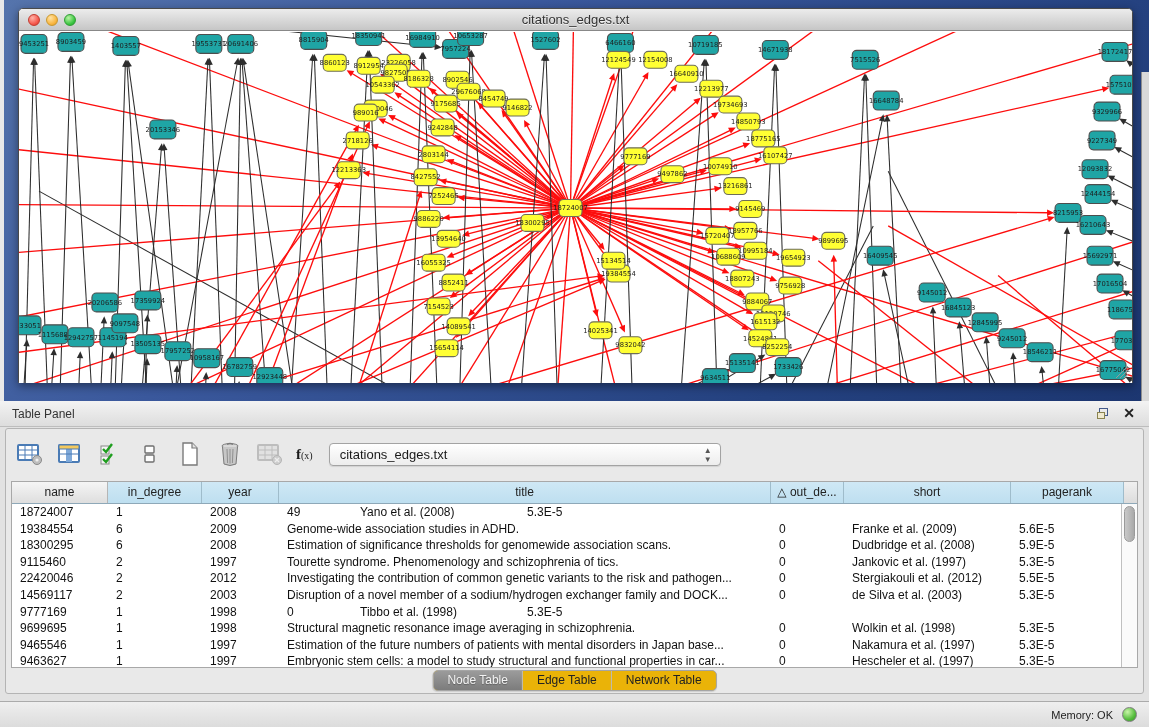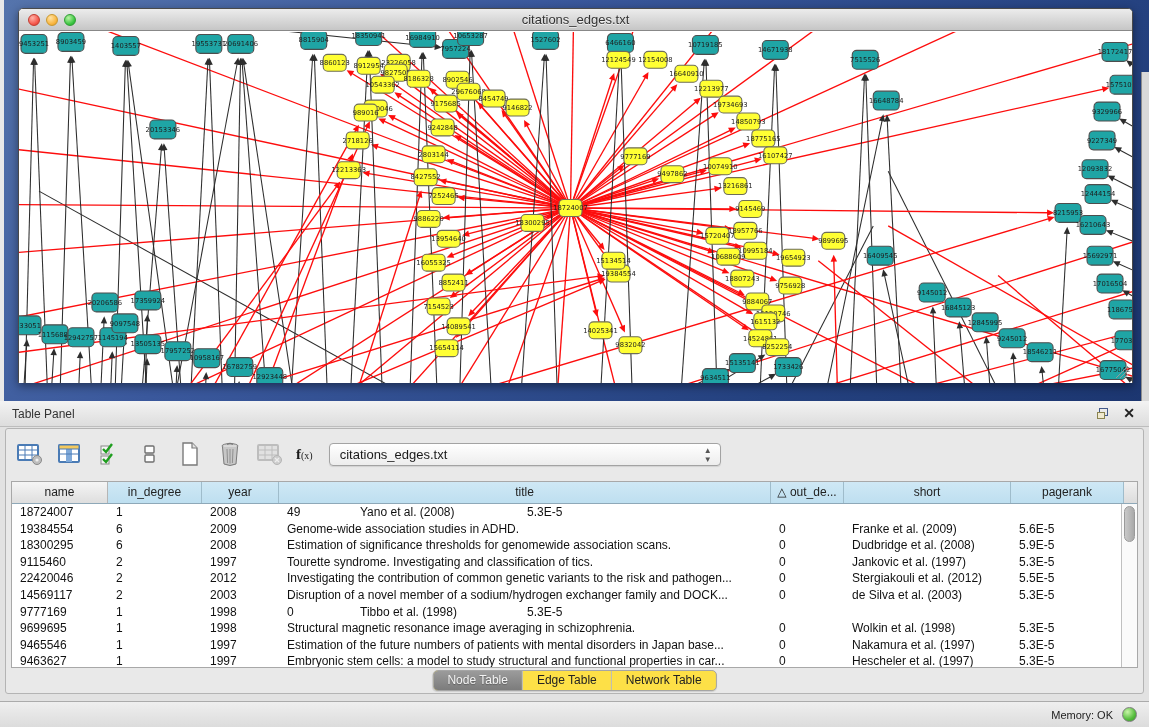"Tourette syndrome. Investigating and" div.tcell { text: Investigating and classification -> Phenomenology and schizophrenia }
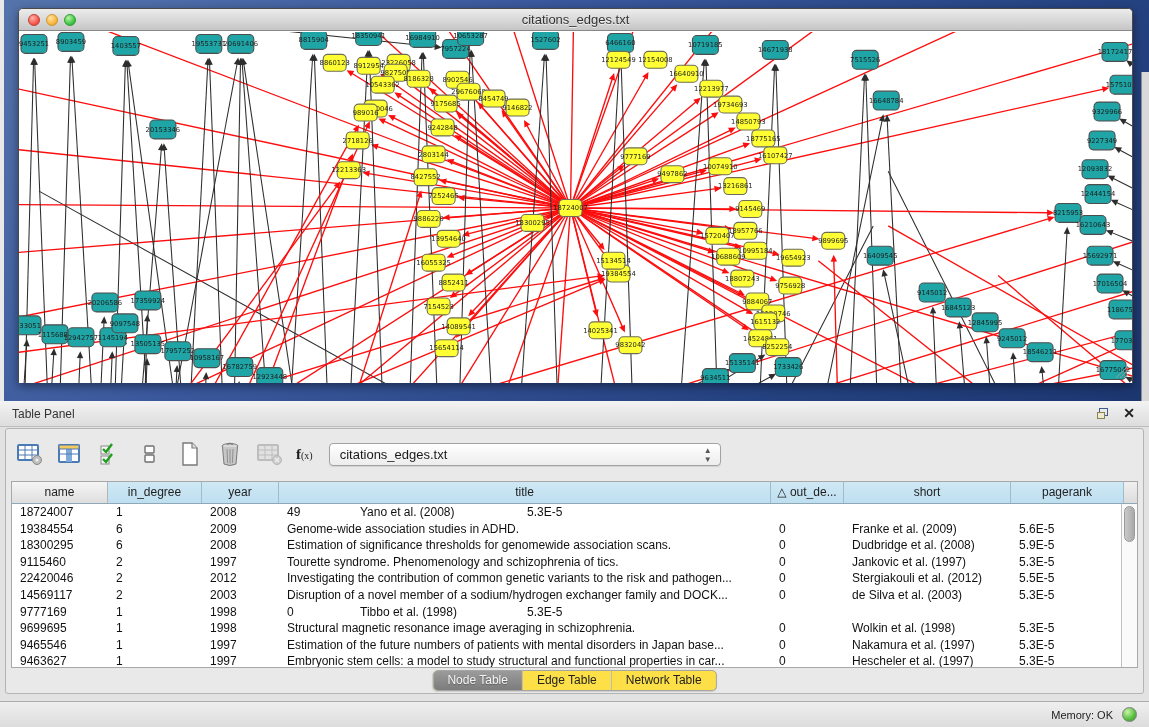"Node Table" #table-tabs { background: #fde047 -> #eab308 }
